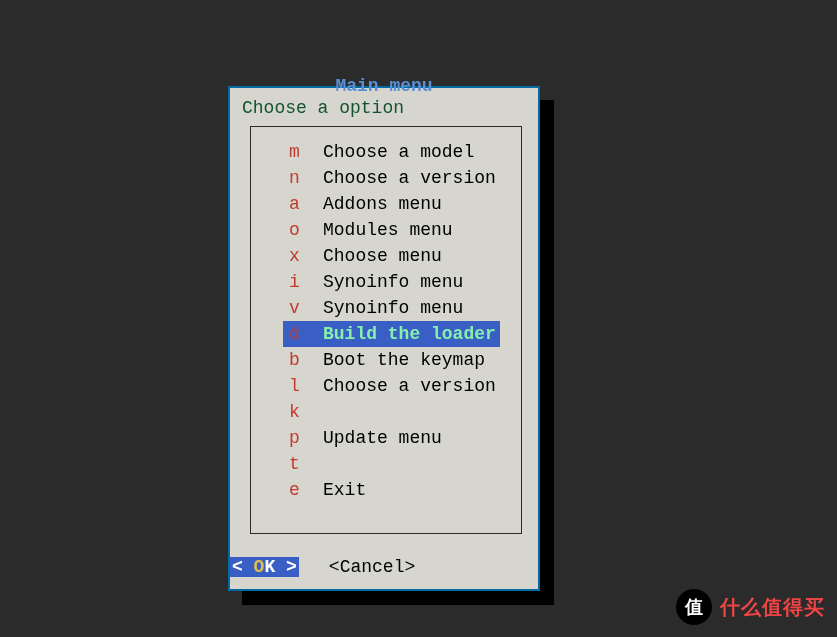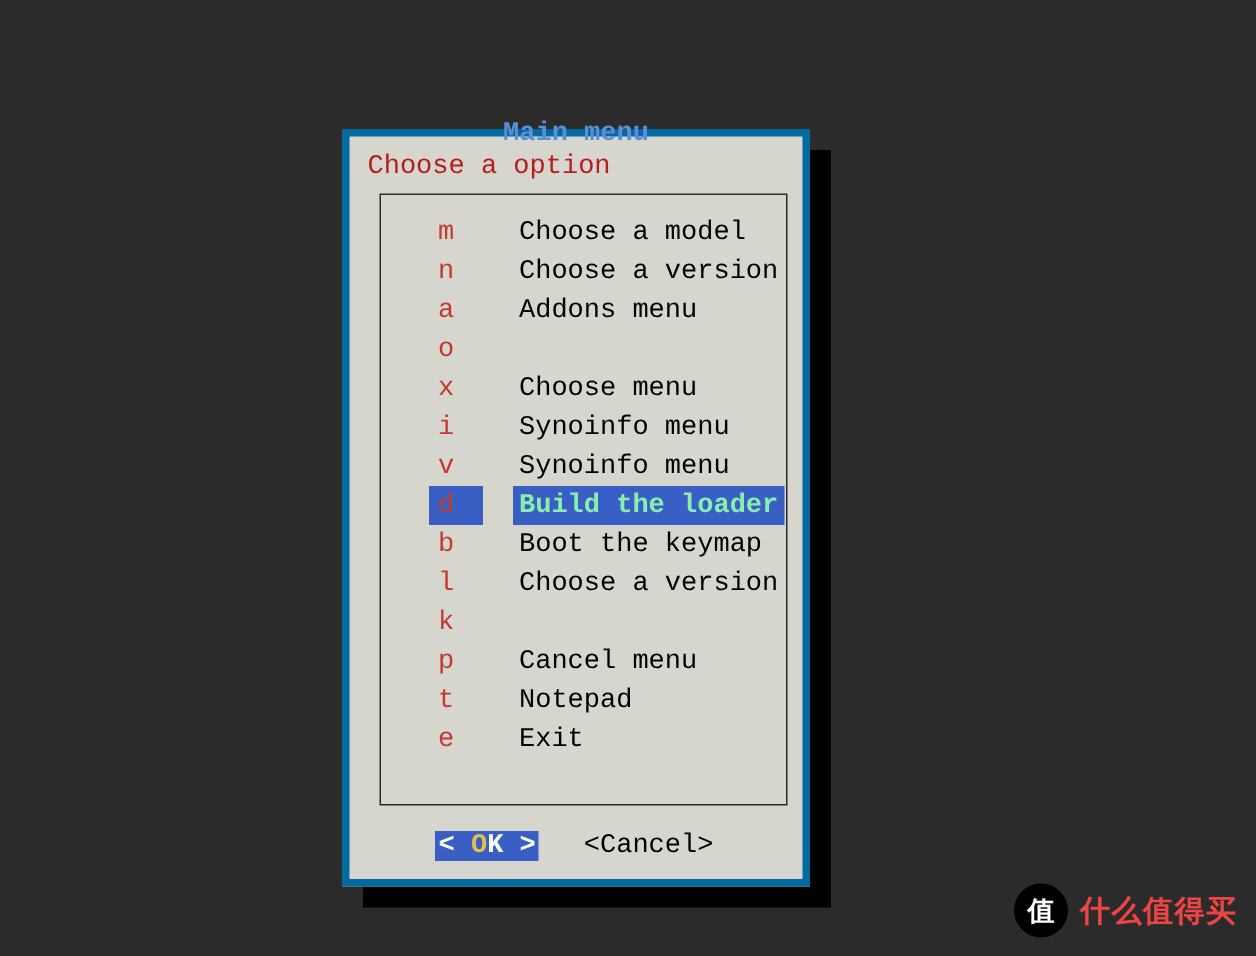"Main menu" .dialog { border: 5px solid #0369a1 -> 2px solid #0369a1 }
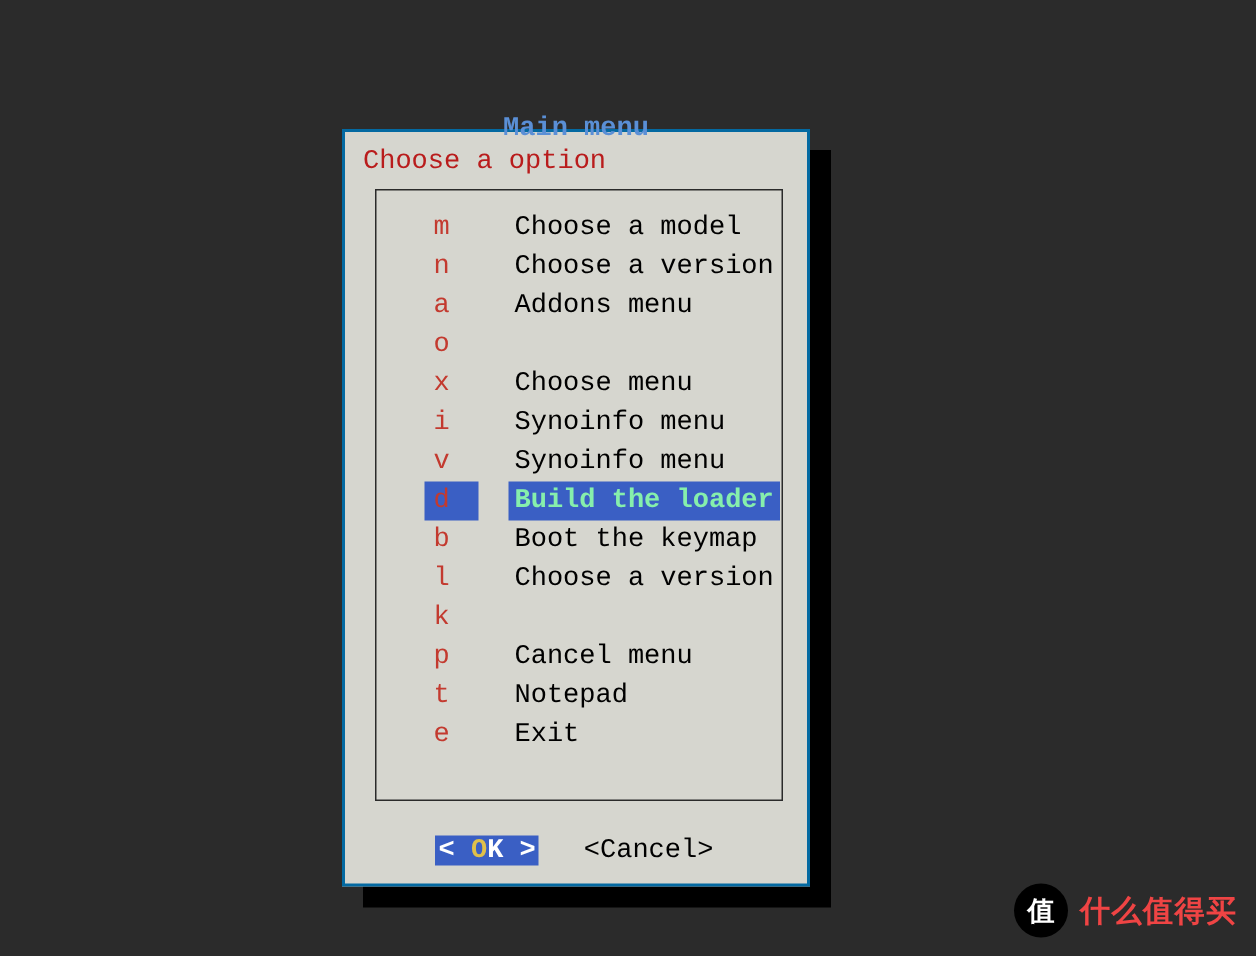"Choose a option" .prompt { color: #b91c1c -> #14532d }
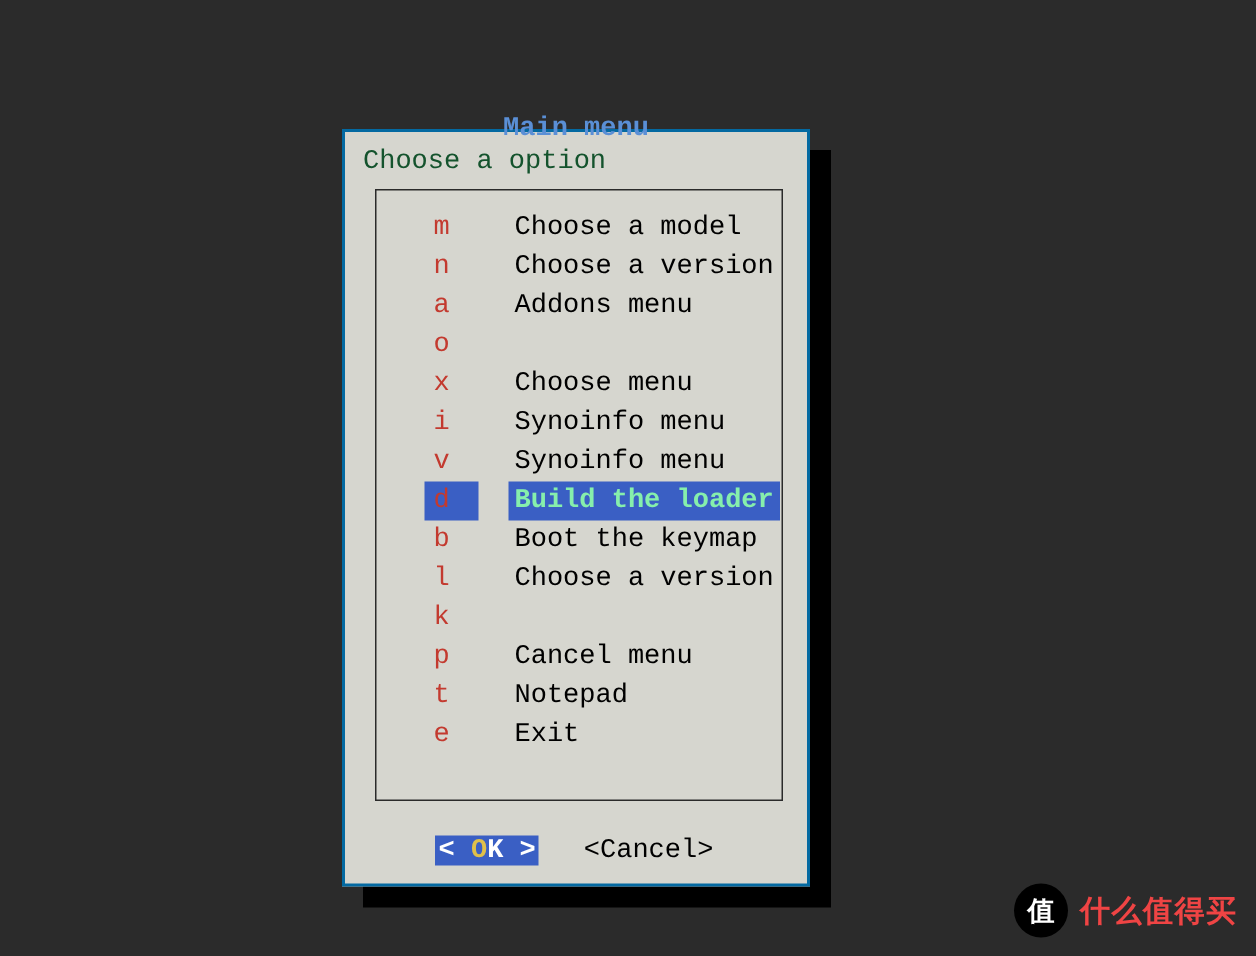"Choose a model" .label { margin-left: 20px -> none }
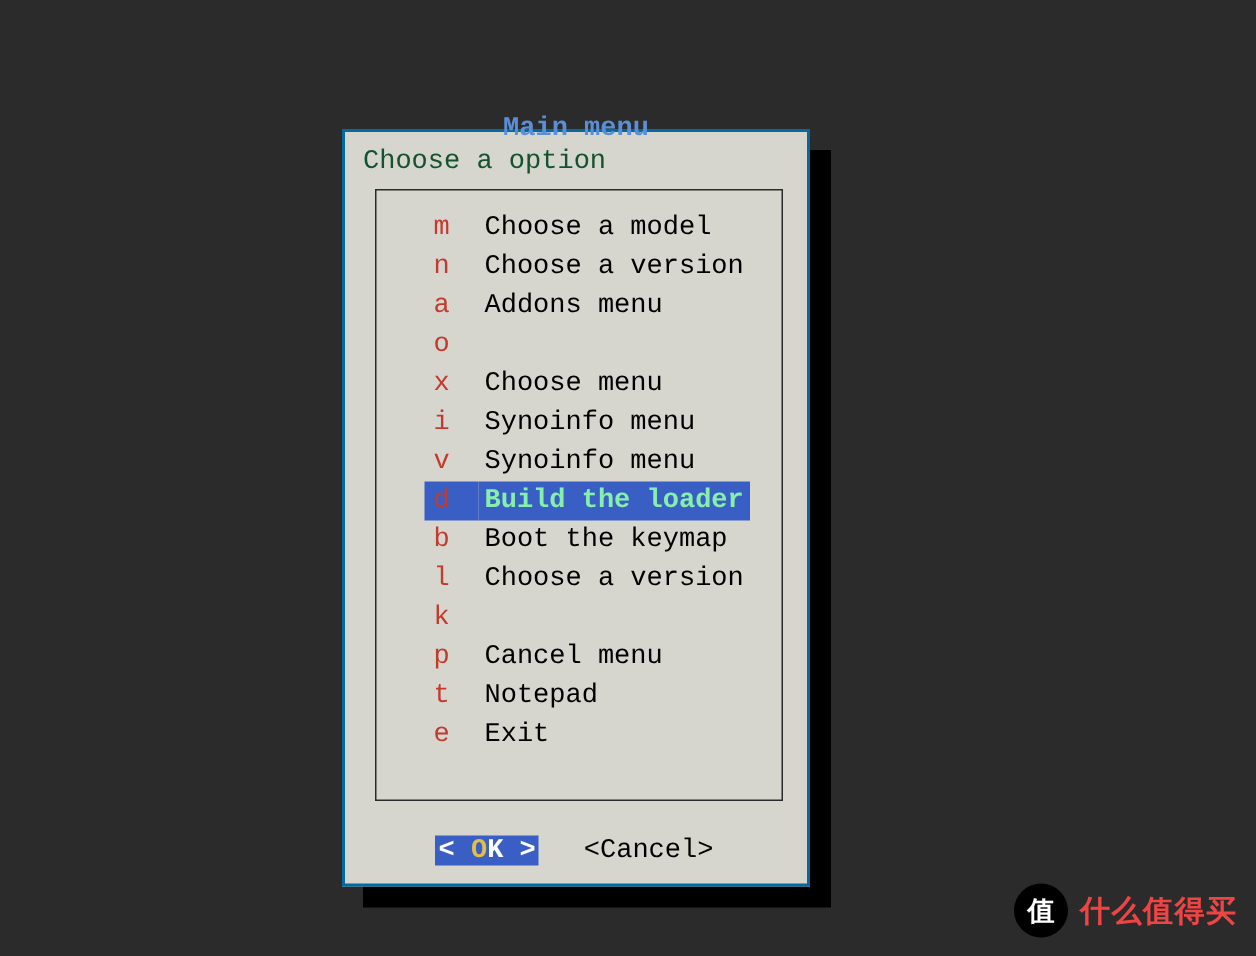"Modules menu" span.label { html: none -> <span>Modules menu</span> }
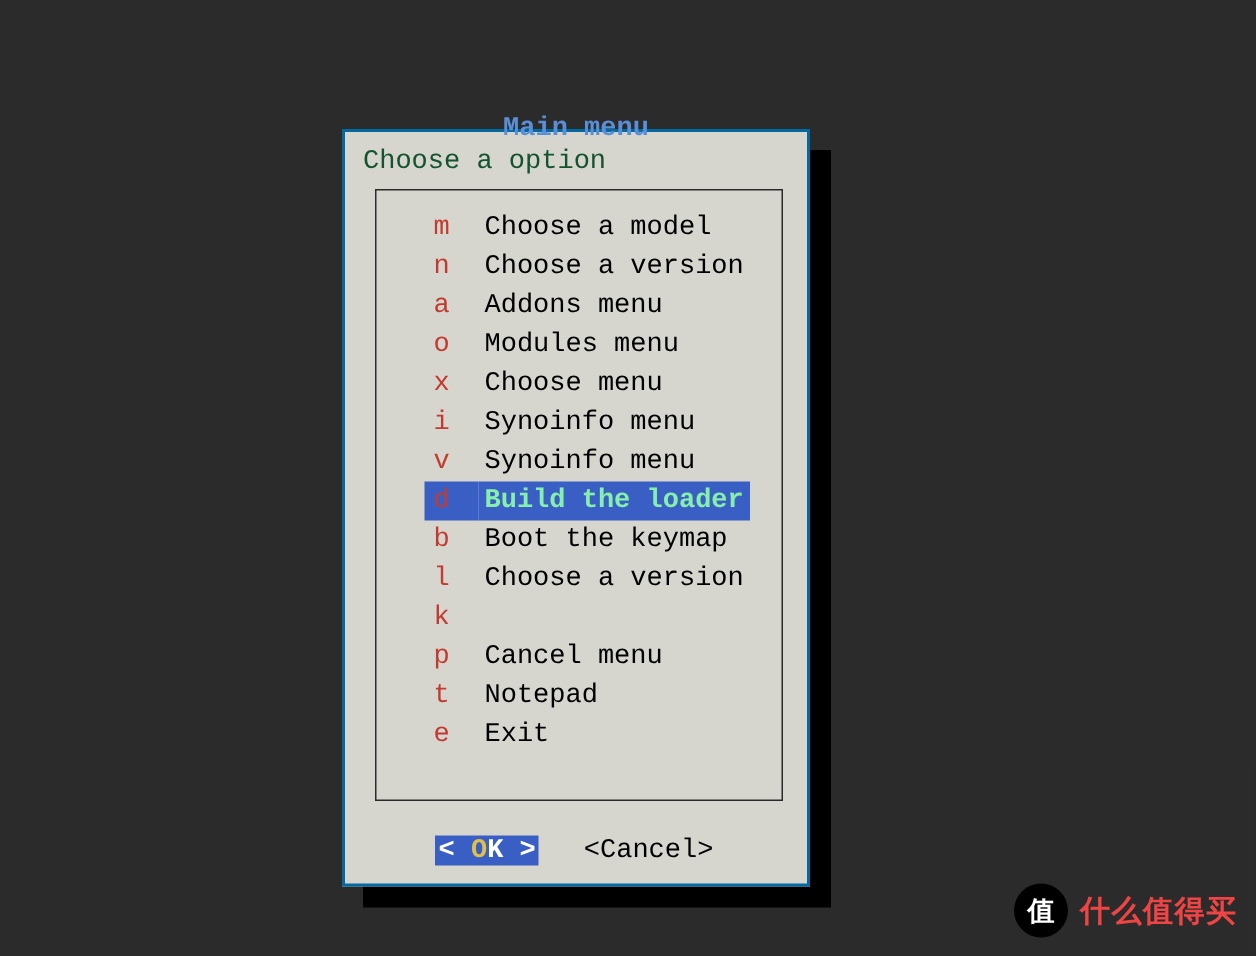"Cancel menu" span.label { text: Cancel -> Update }
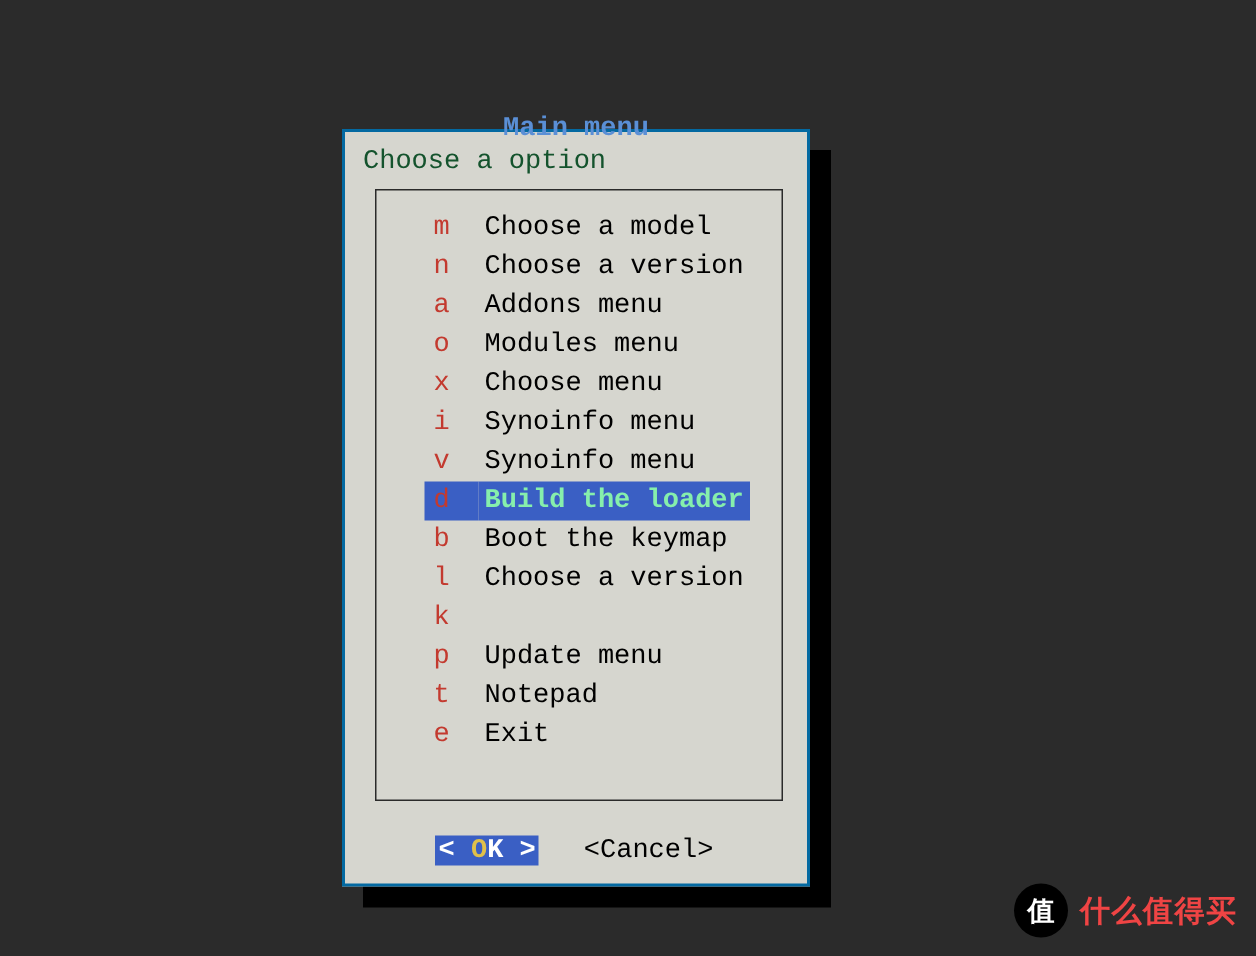"Notepad" span.label { html: <span>Notepad</span> -> none }
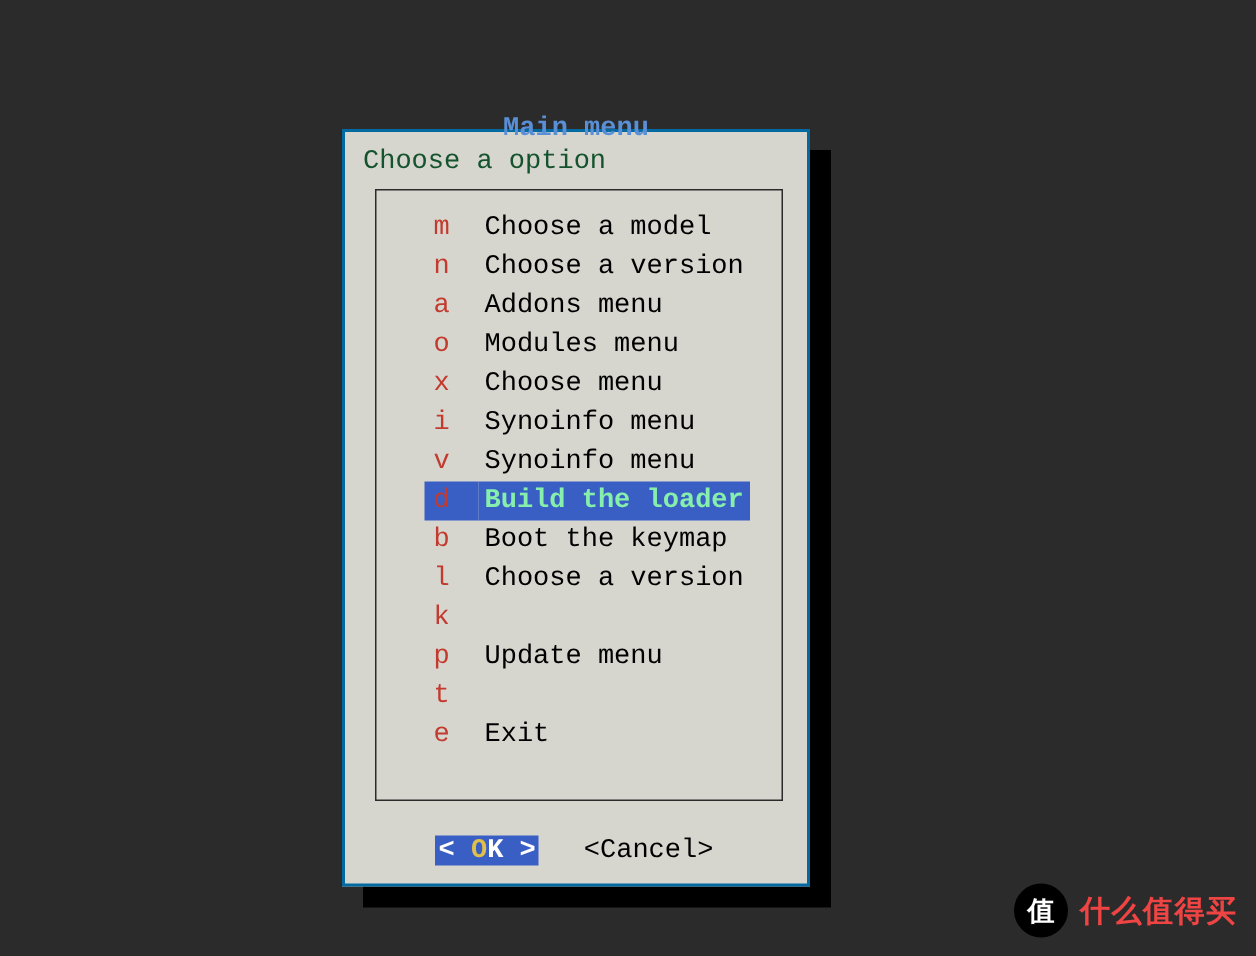"< OK > <Cancel>" .buttons { text-align: center -> left }
